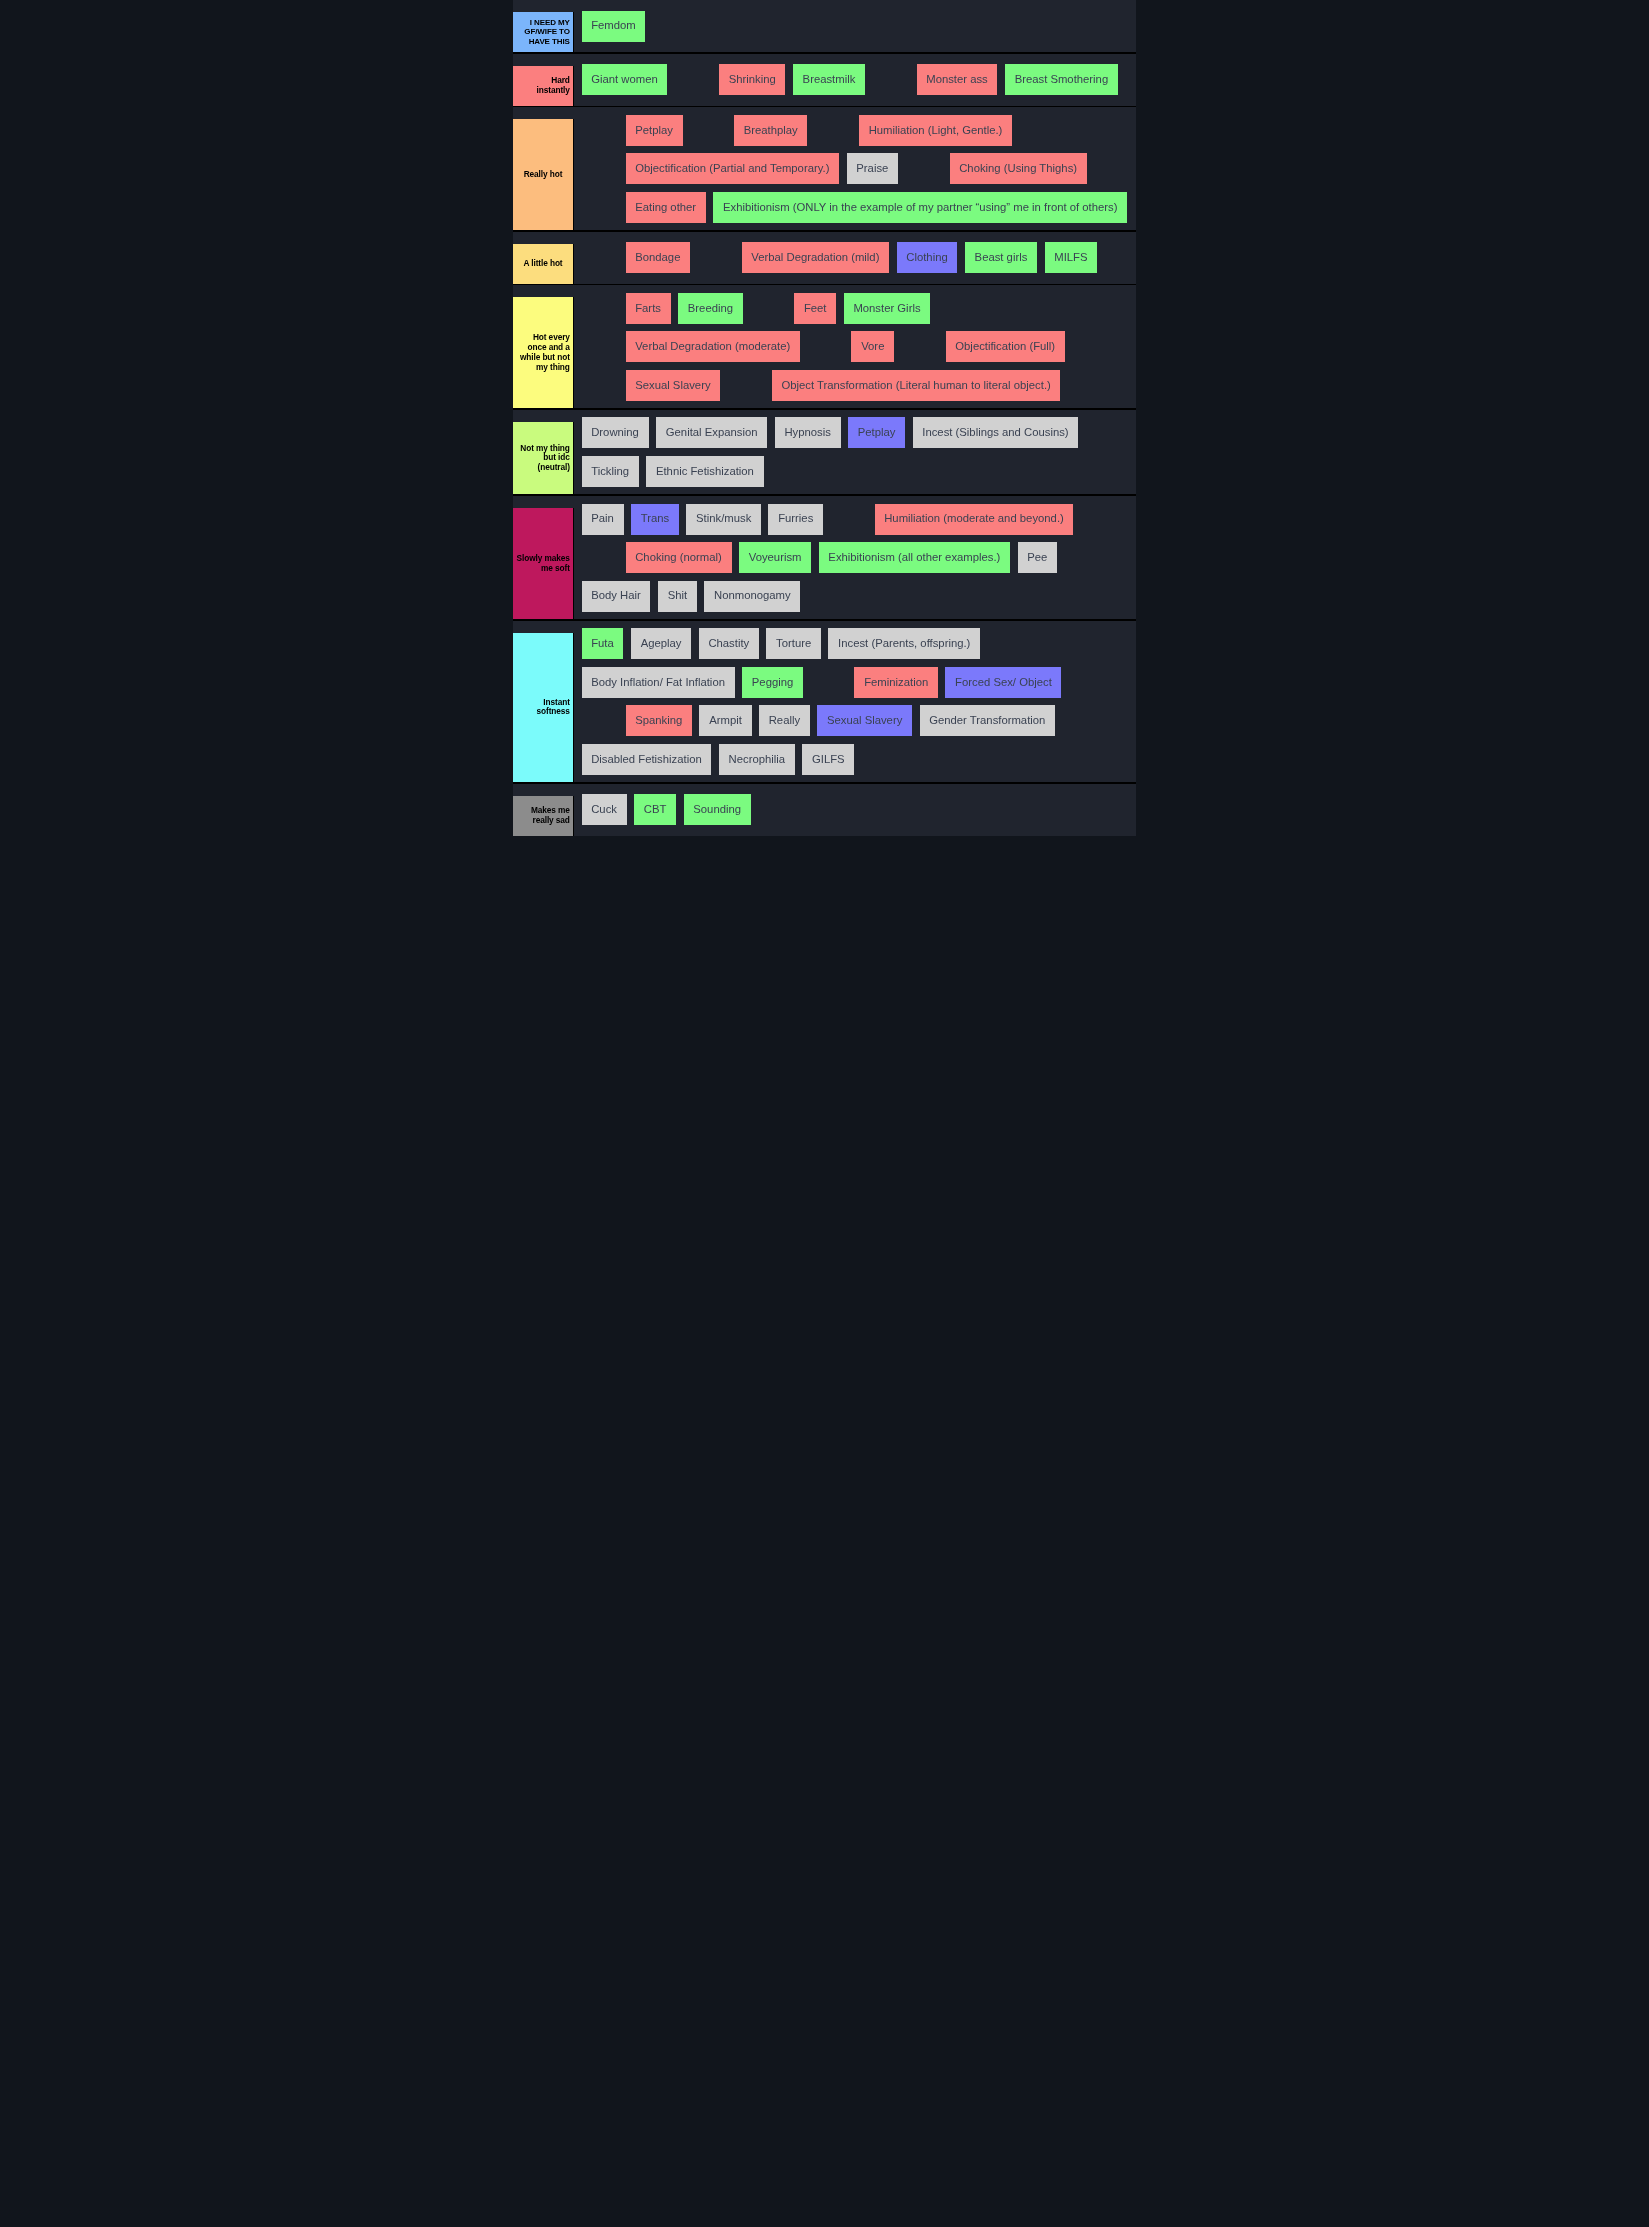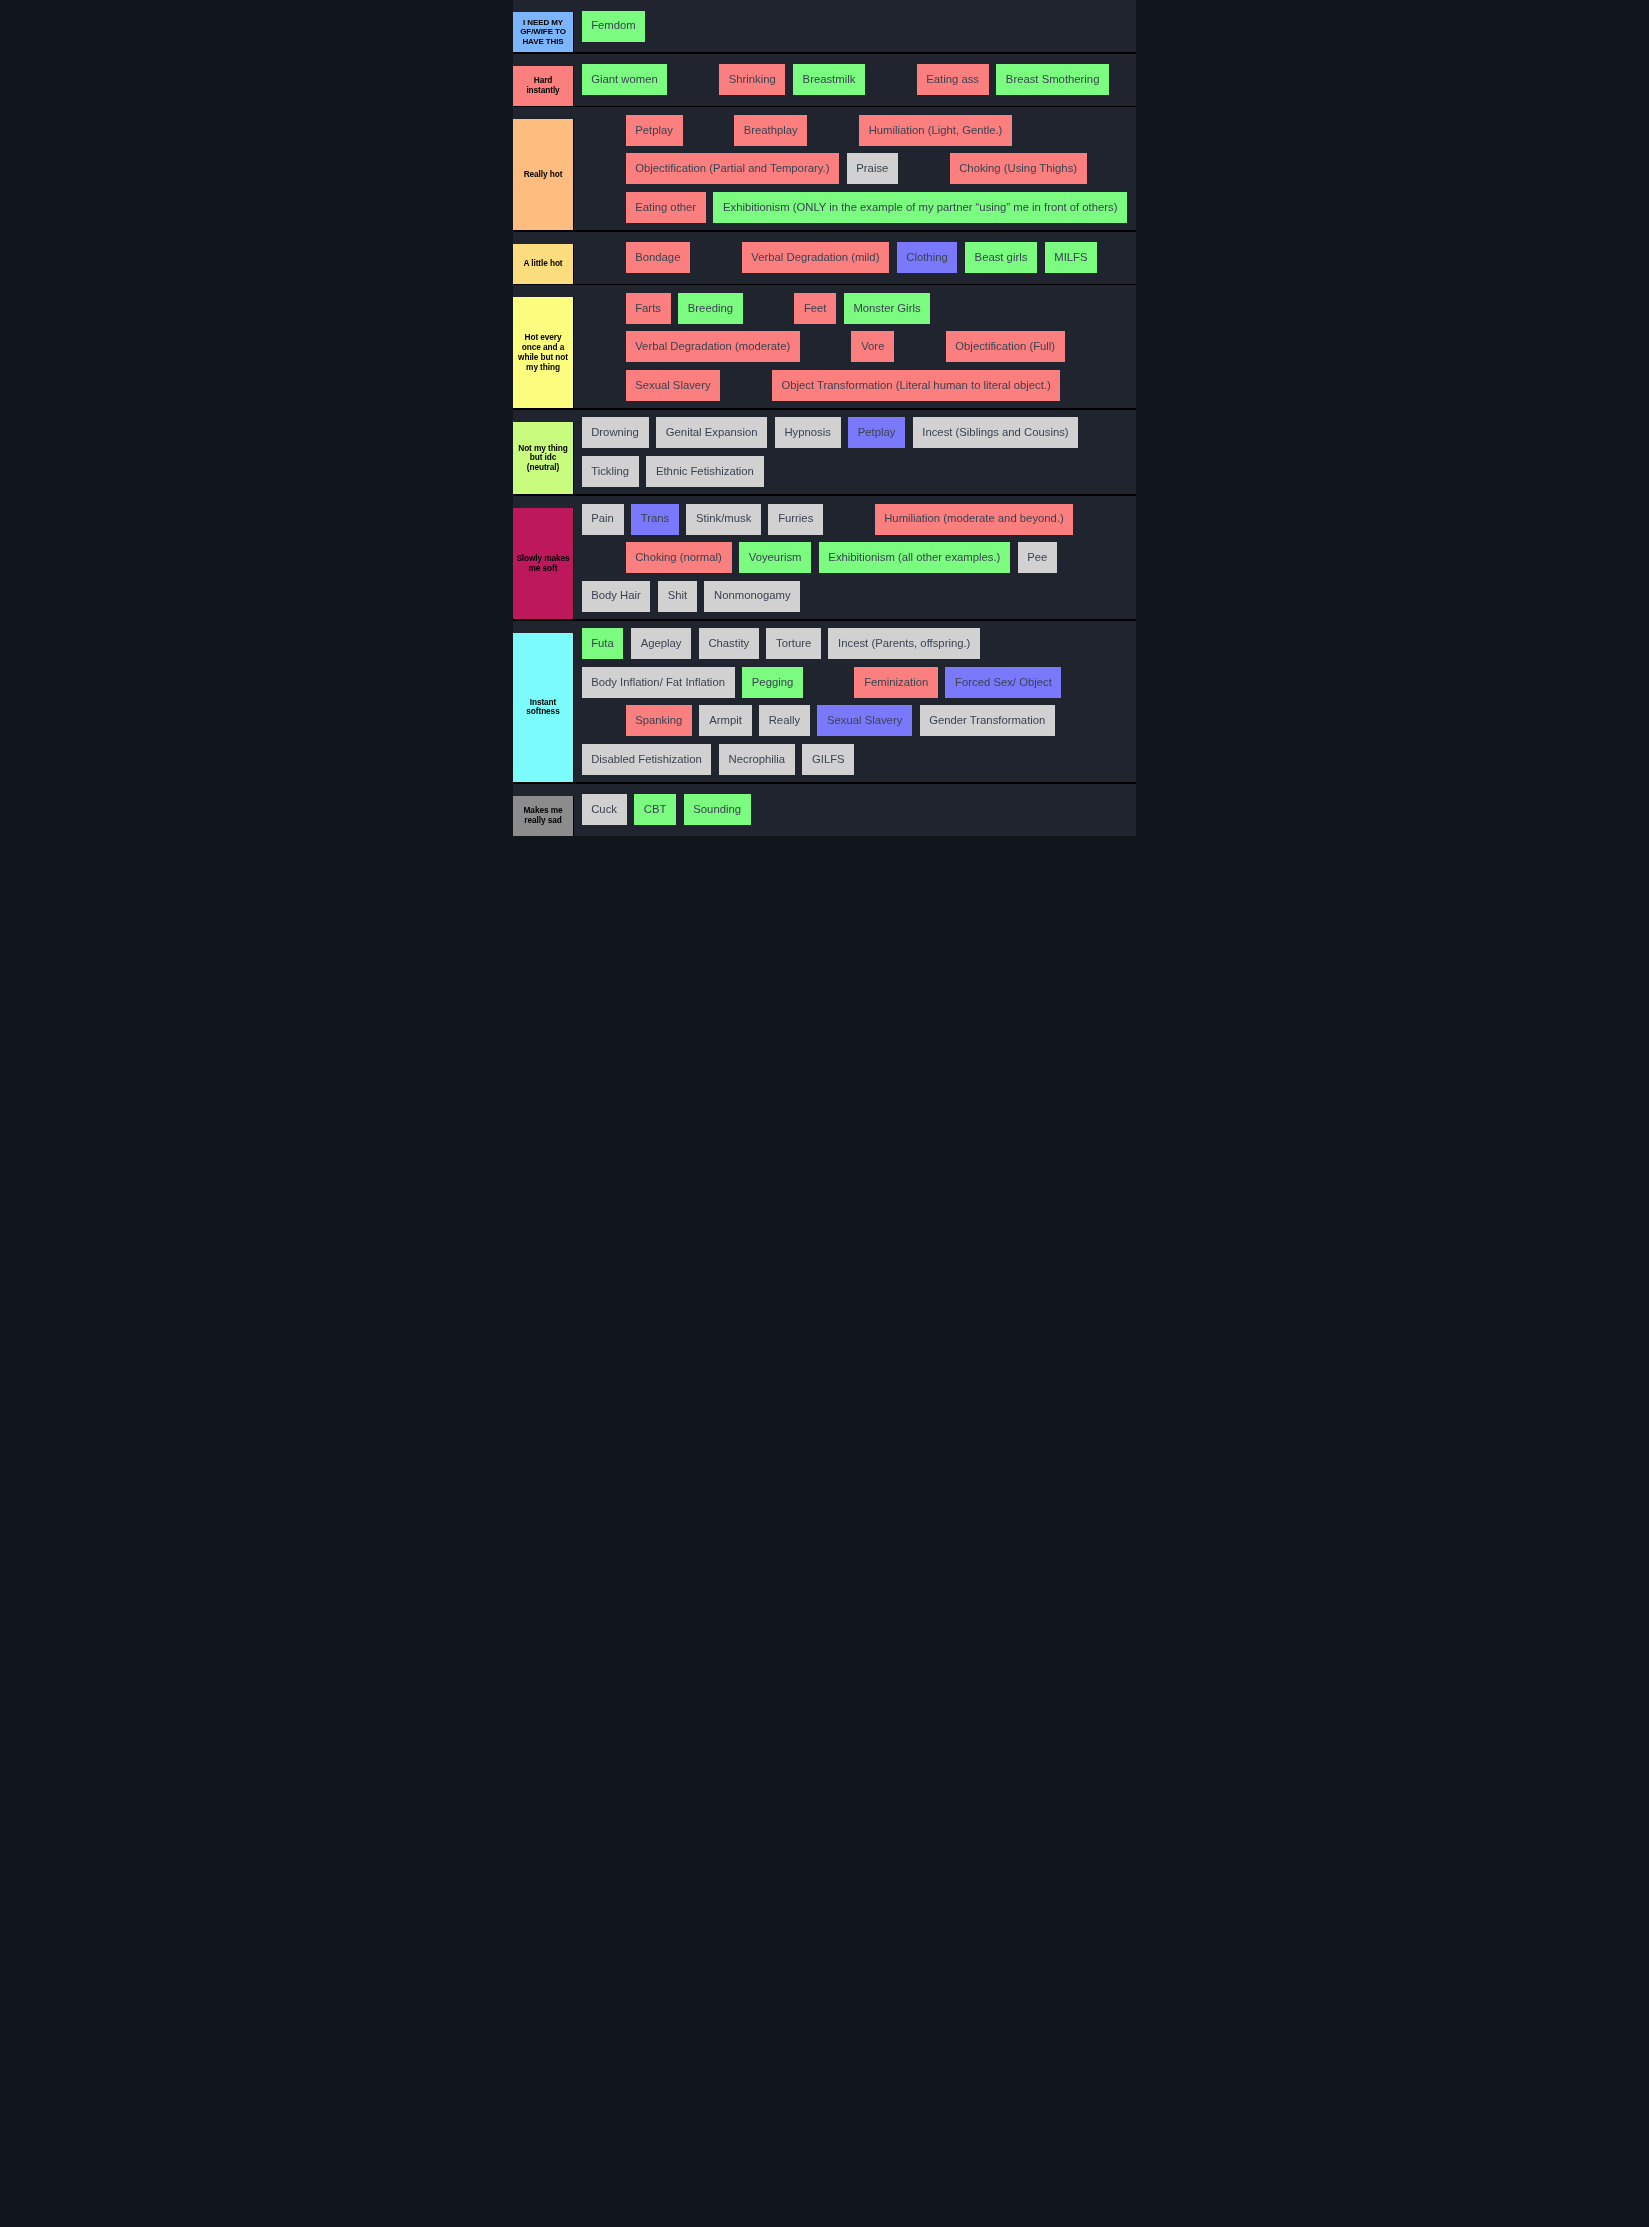"I NEED MY GF/WIFE TO" .tier-label { text-align: center -> right }
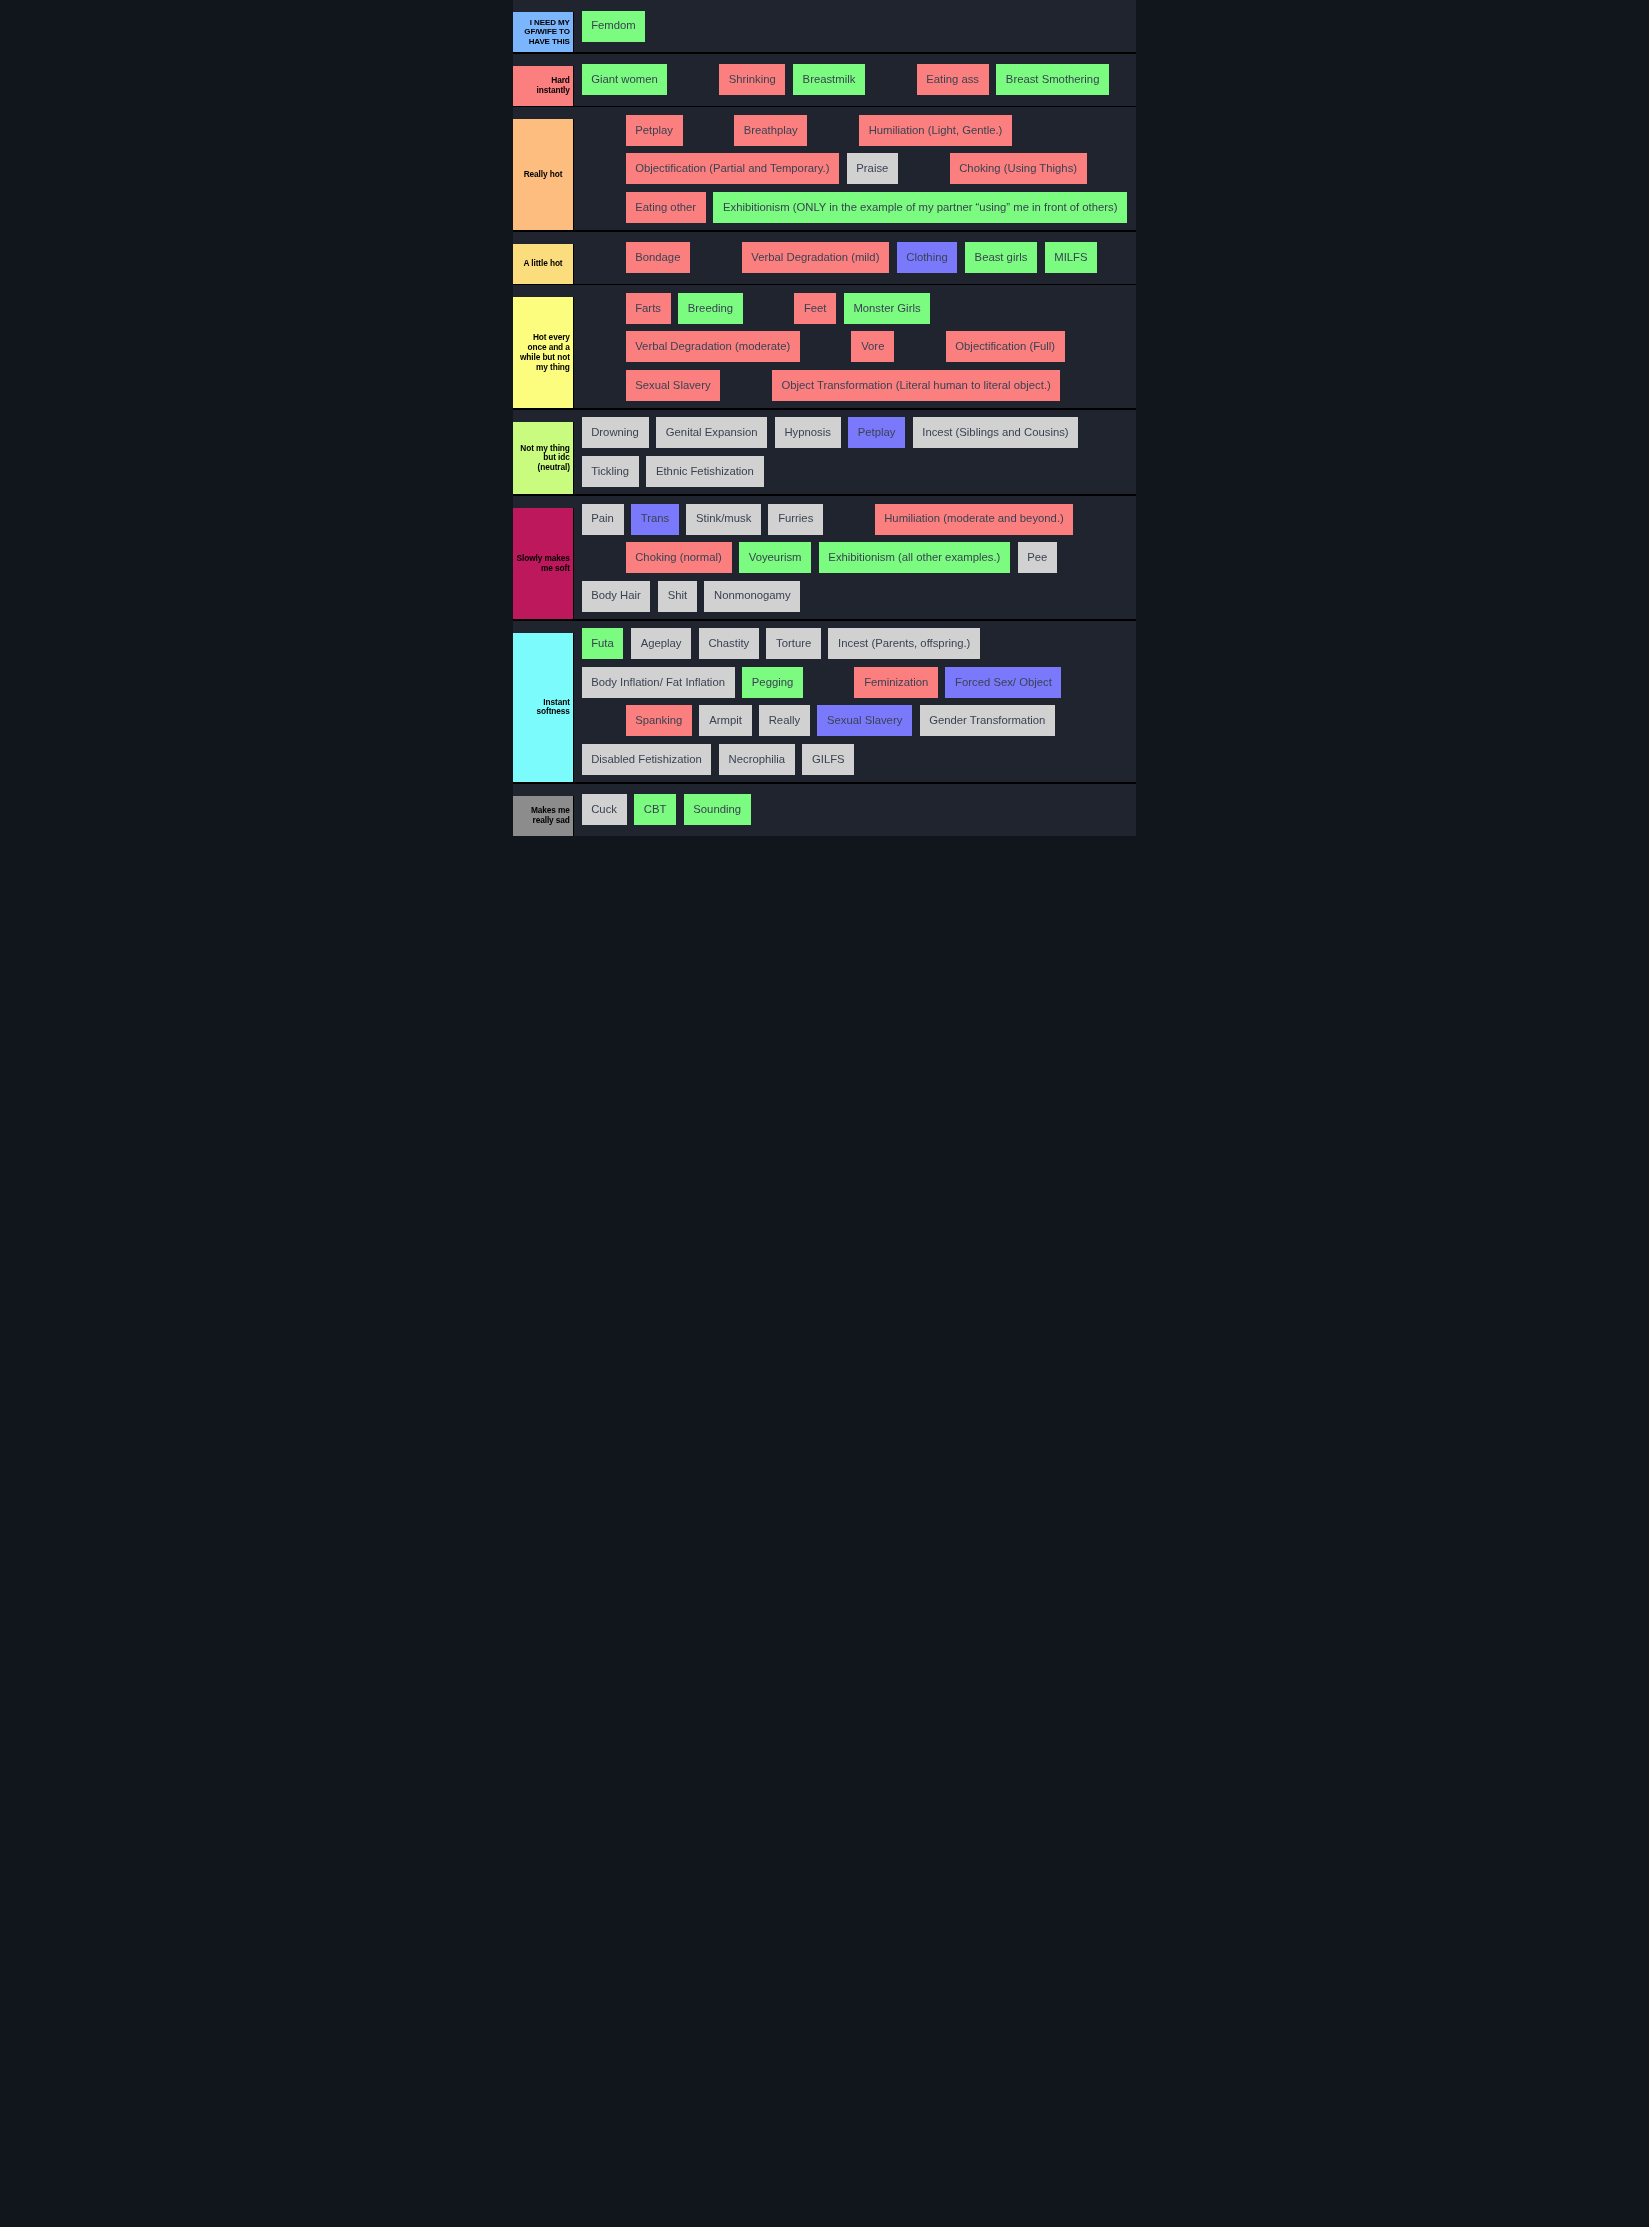"Eating ass" div.item { text: Eating -> Monster }
